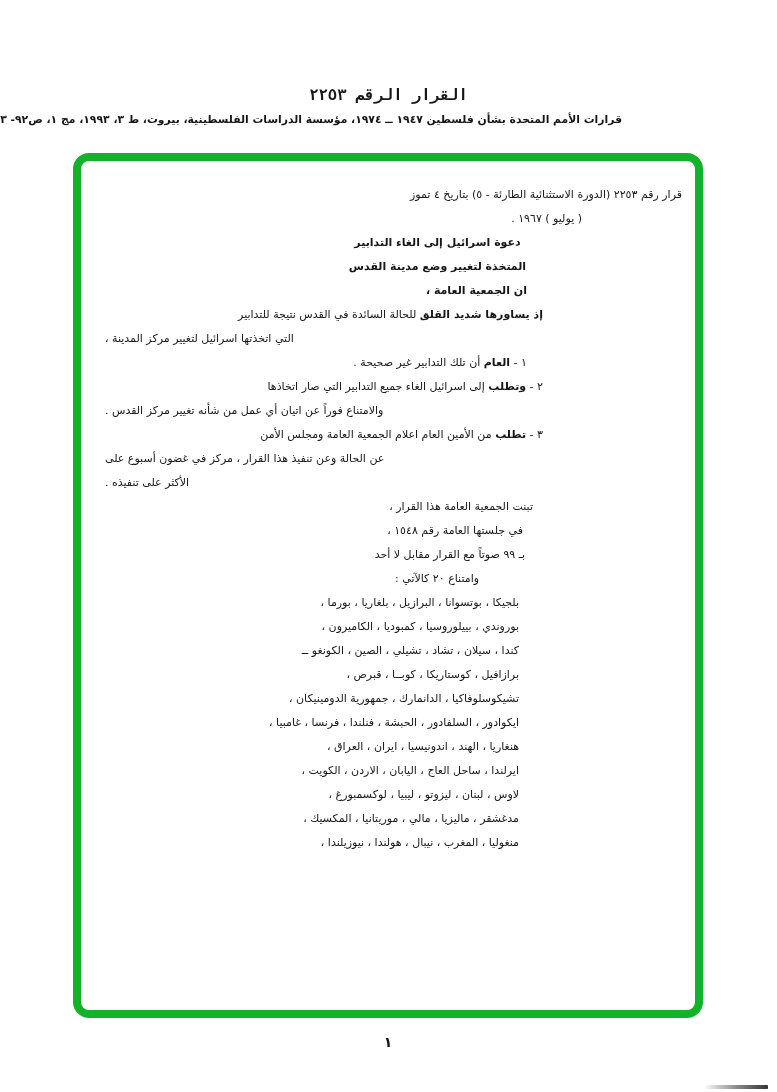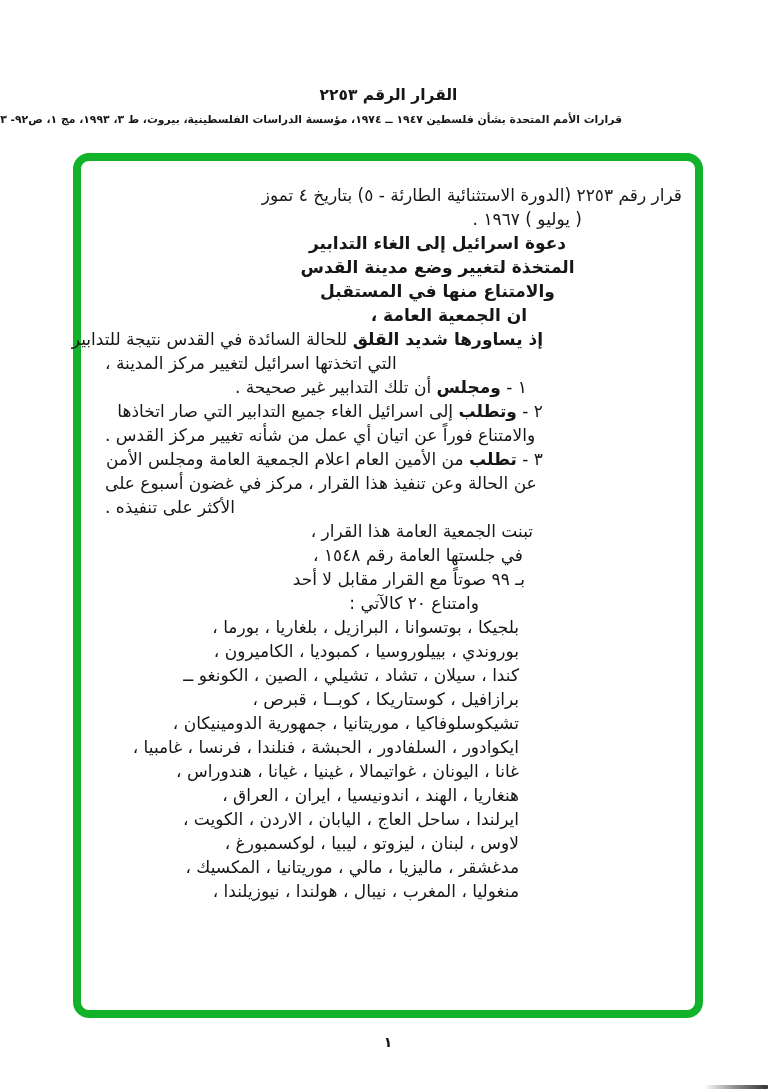"القرار الرقم ٢٢٥٣" .doc-title { font-family: none -> Liberation Mono, monospace }
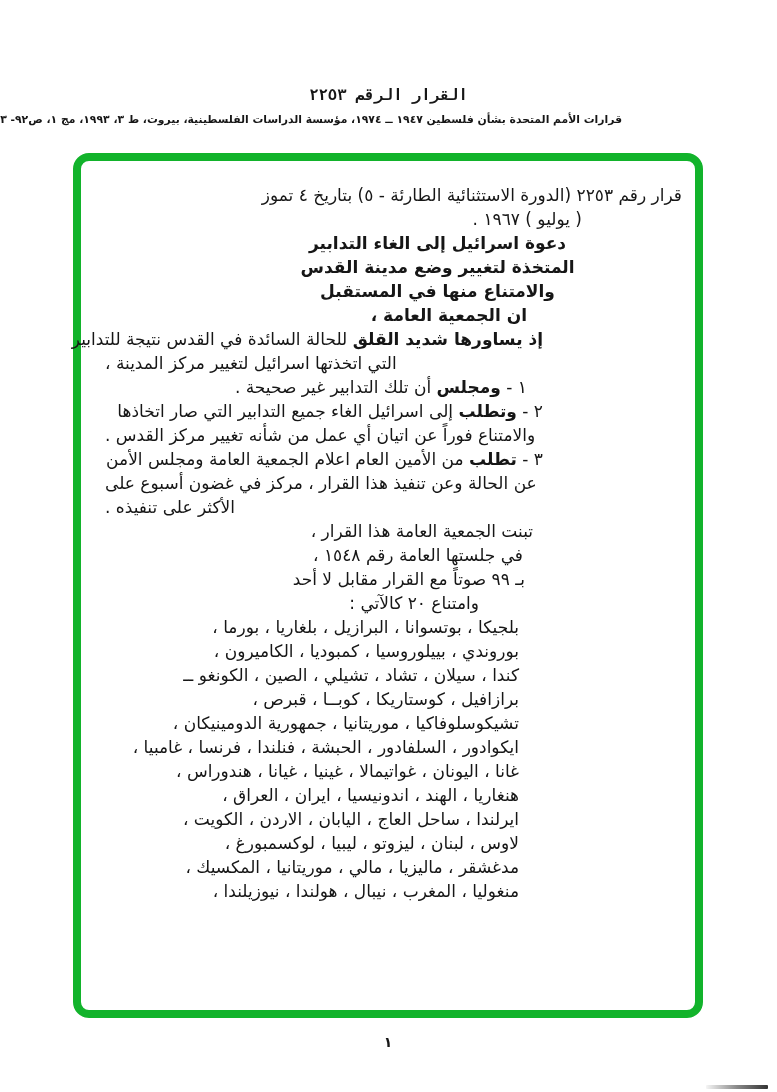"قرار رقم ٢٢٥٣ (الدورة الاستثنائية" .res-body { font-size: 17px -> 11px }
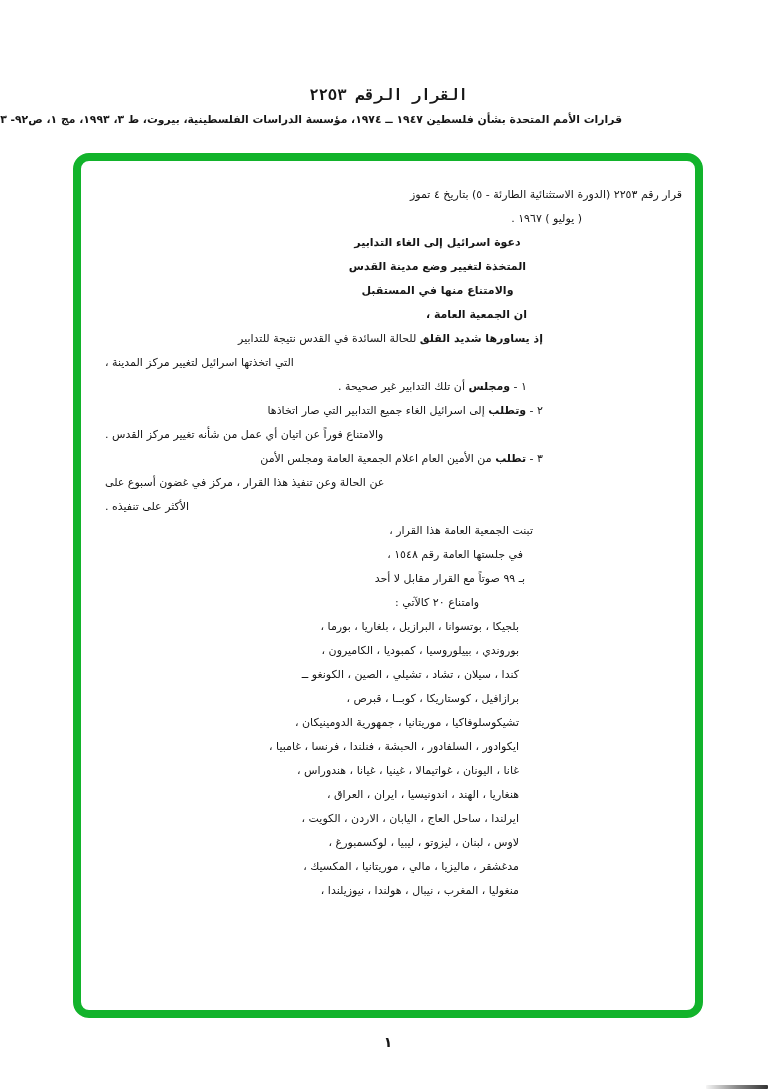"والامتناع منها في المستقبل" div.ln { html: <div><span>والامتناع منها في المستقبل</span></div> -> none }
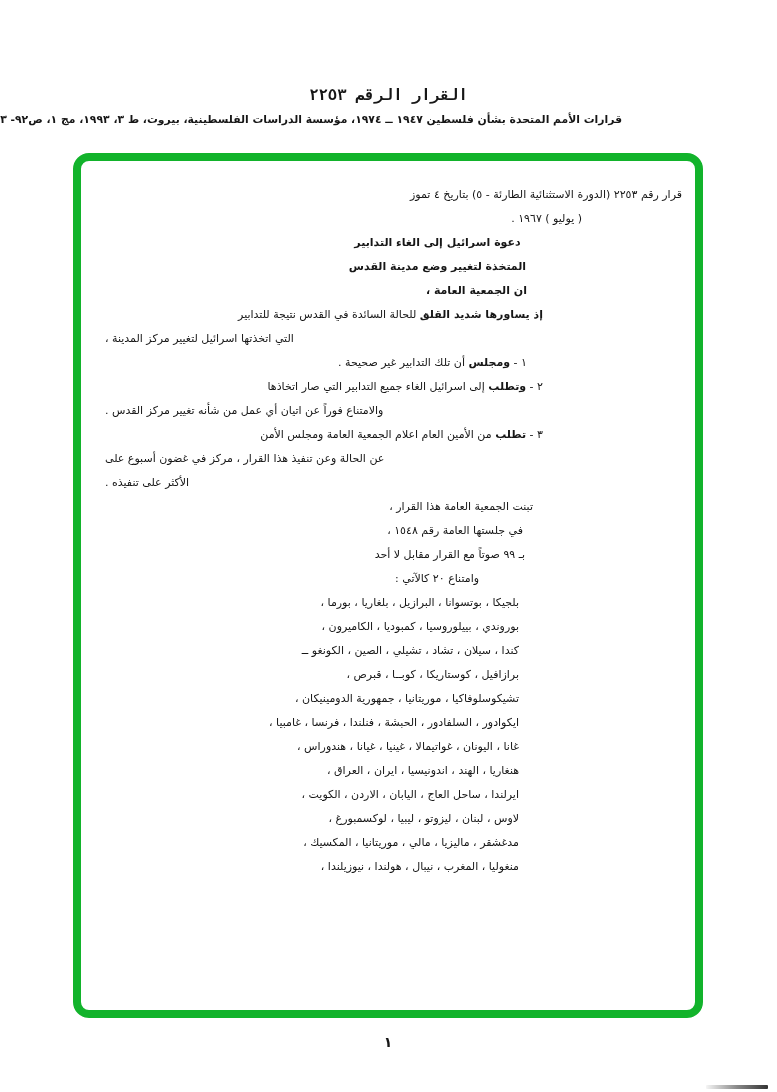"ومجلس" span.b { text: ومجلس -> العام }
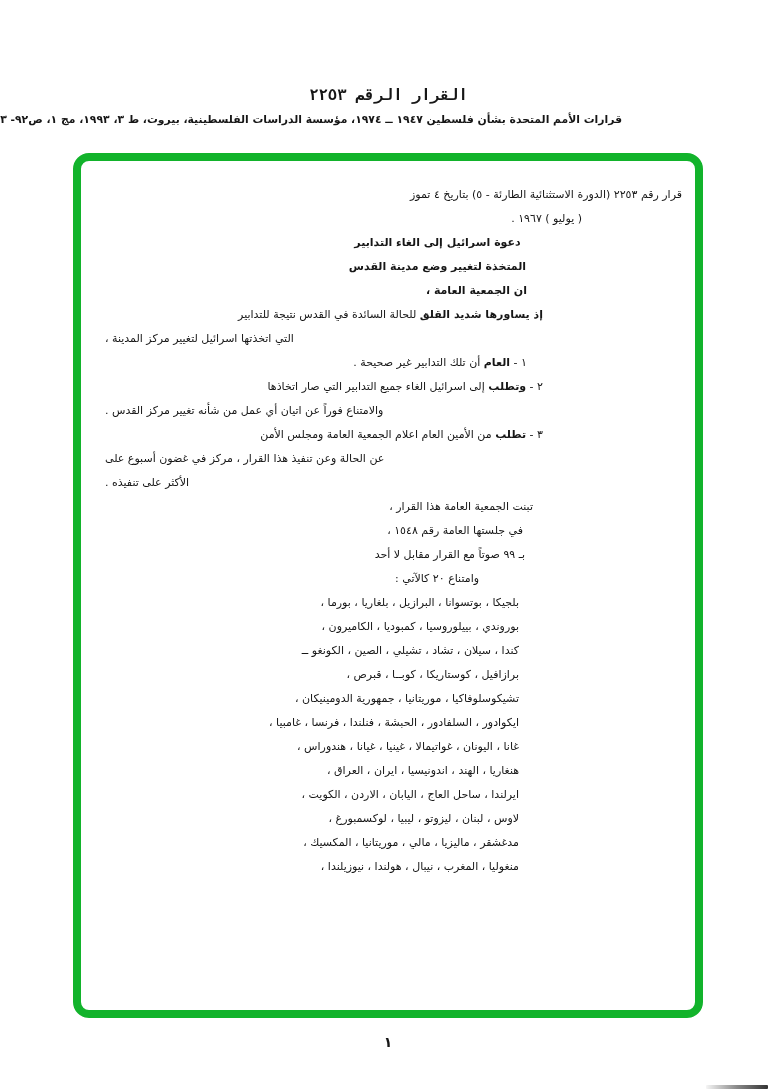"تشيكوسلوفاكيا ، موريتانيا ، جمهورية" span { text: موريتانيا -> الدانمارك }
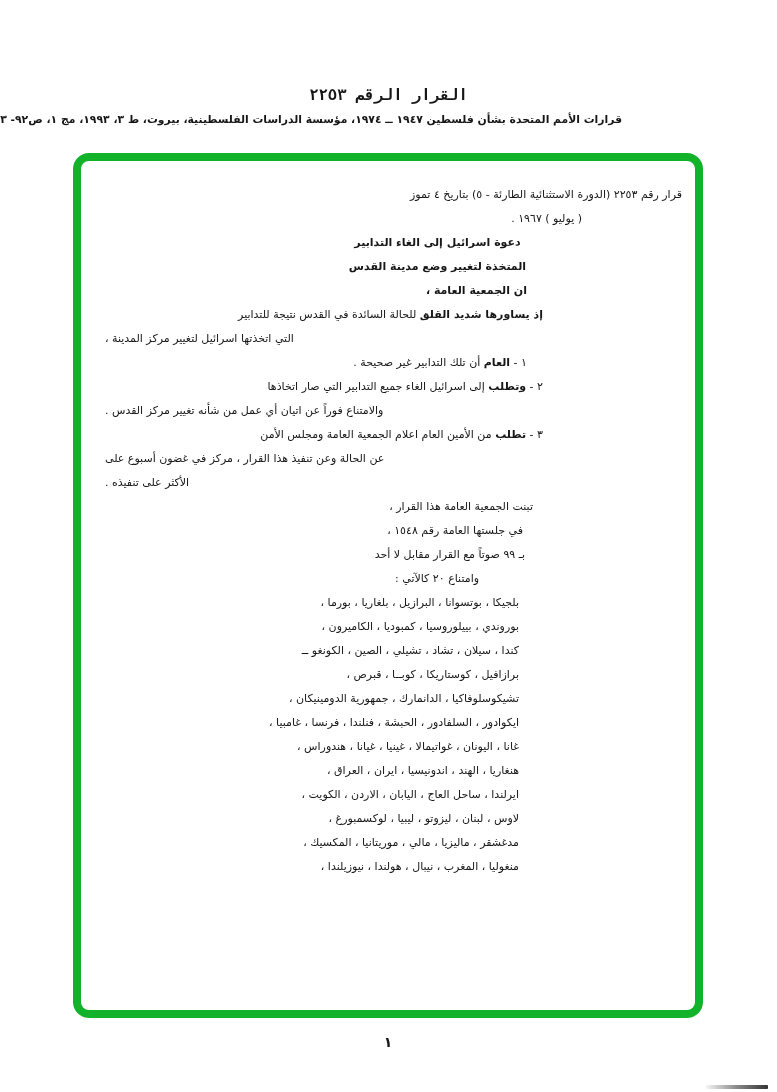"غانا ، اليونان ، غواتيمالا" div.ln { html: <div><span>غانا ، اليونان ، غواتيمالا ، غينيا ، غيانا ، هندوراس ،</span></div> -> none }
